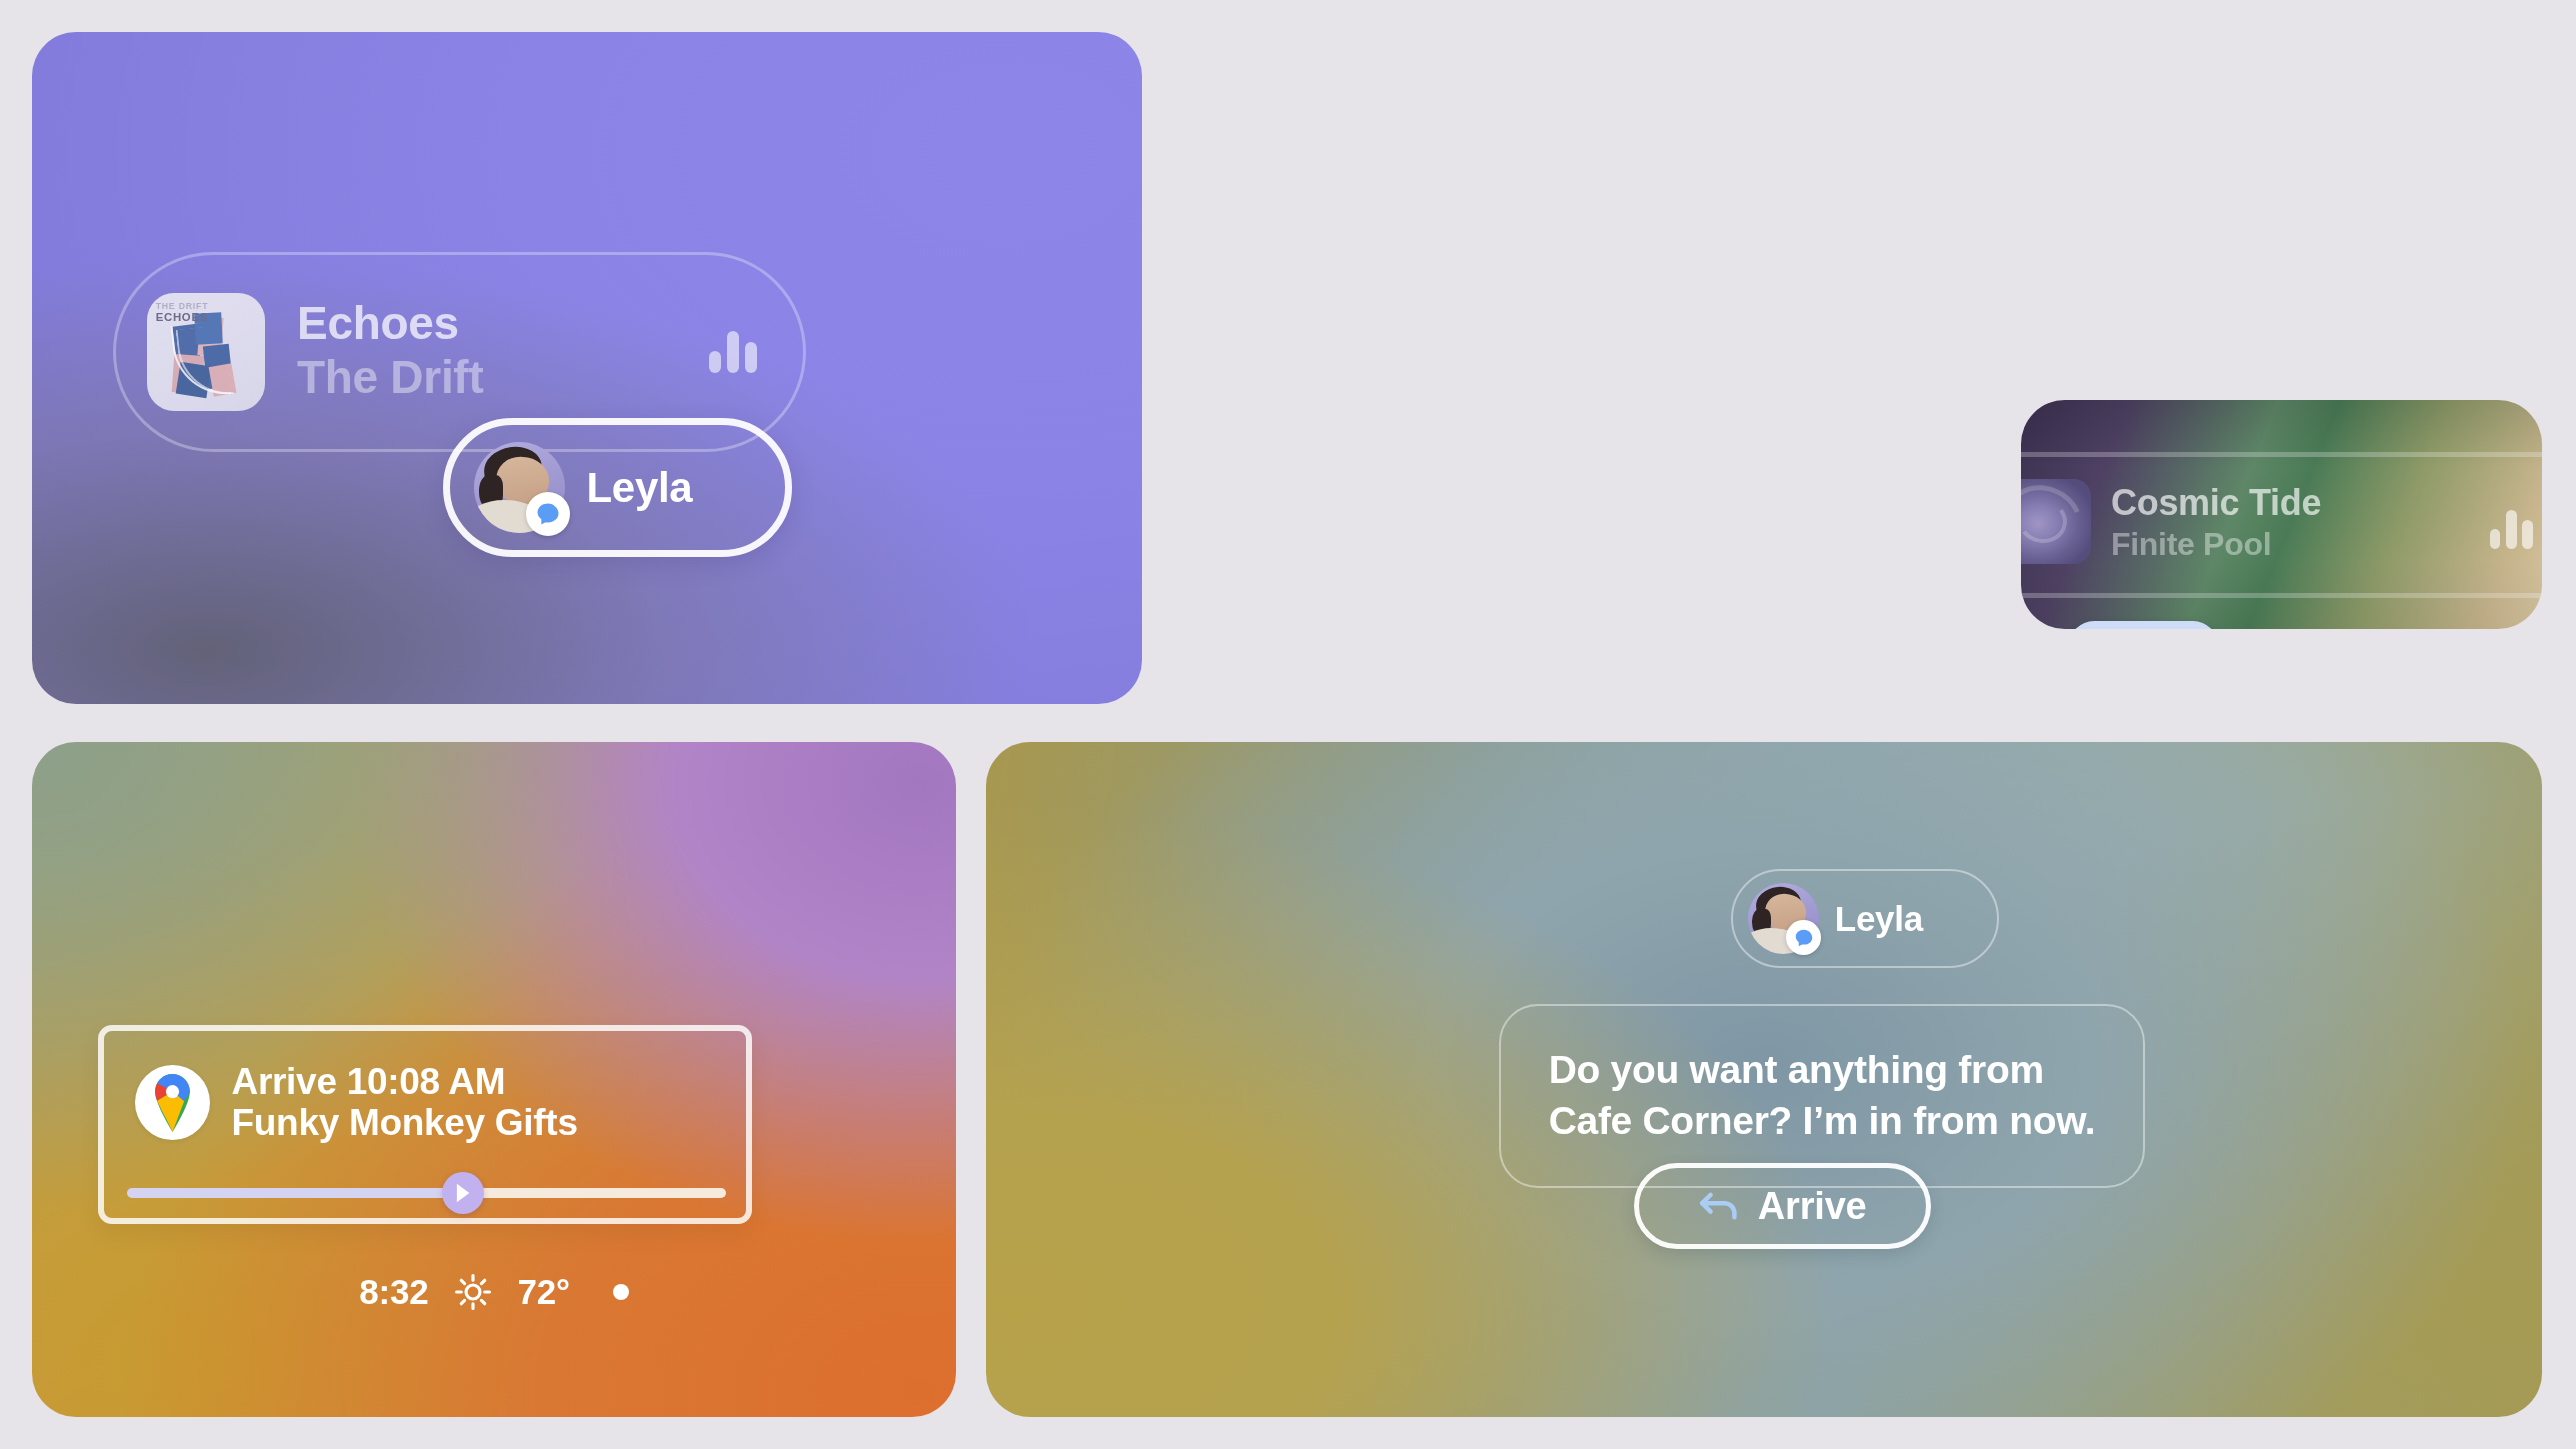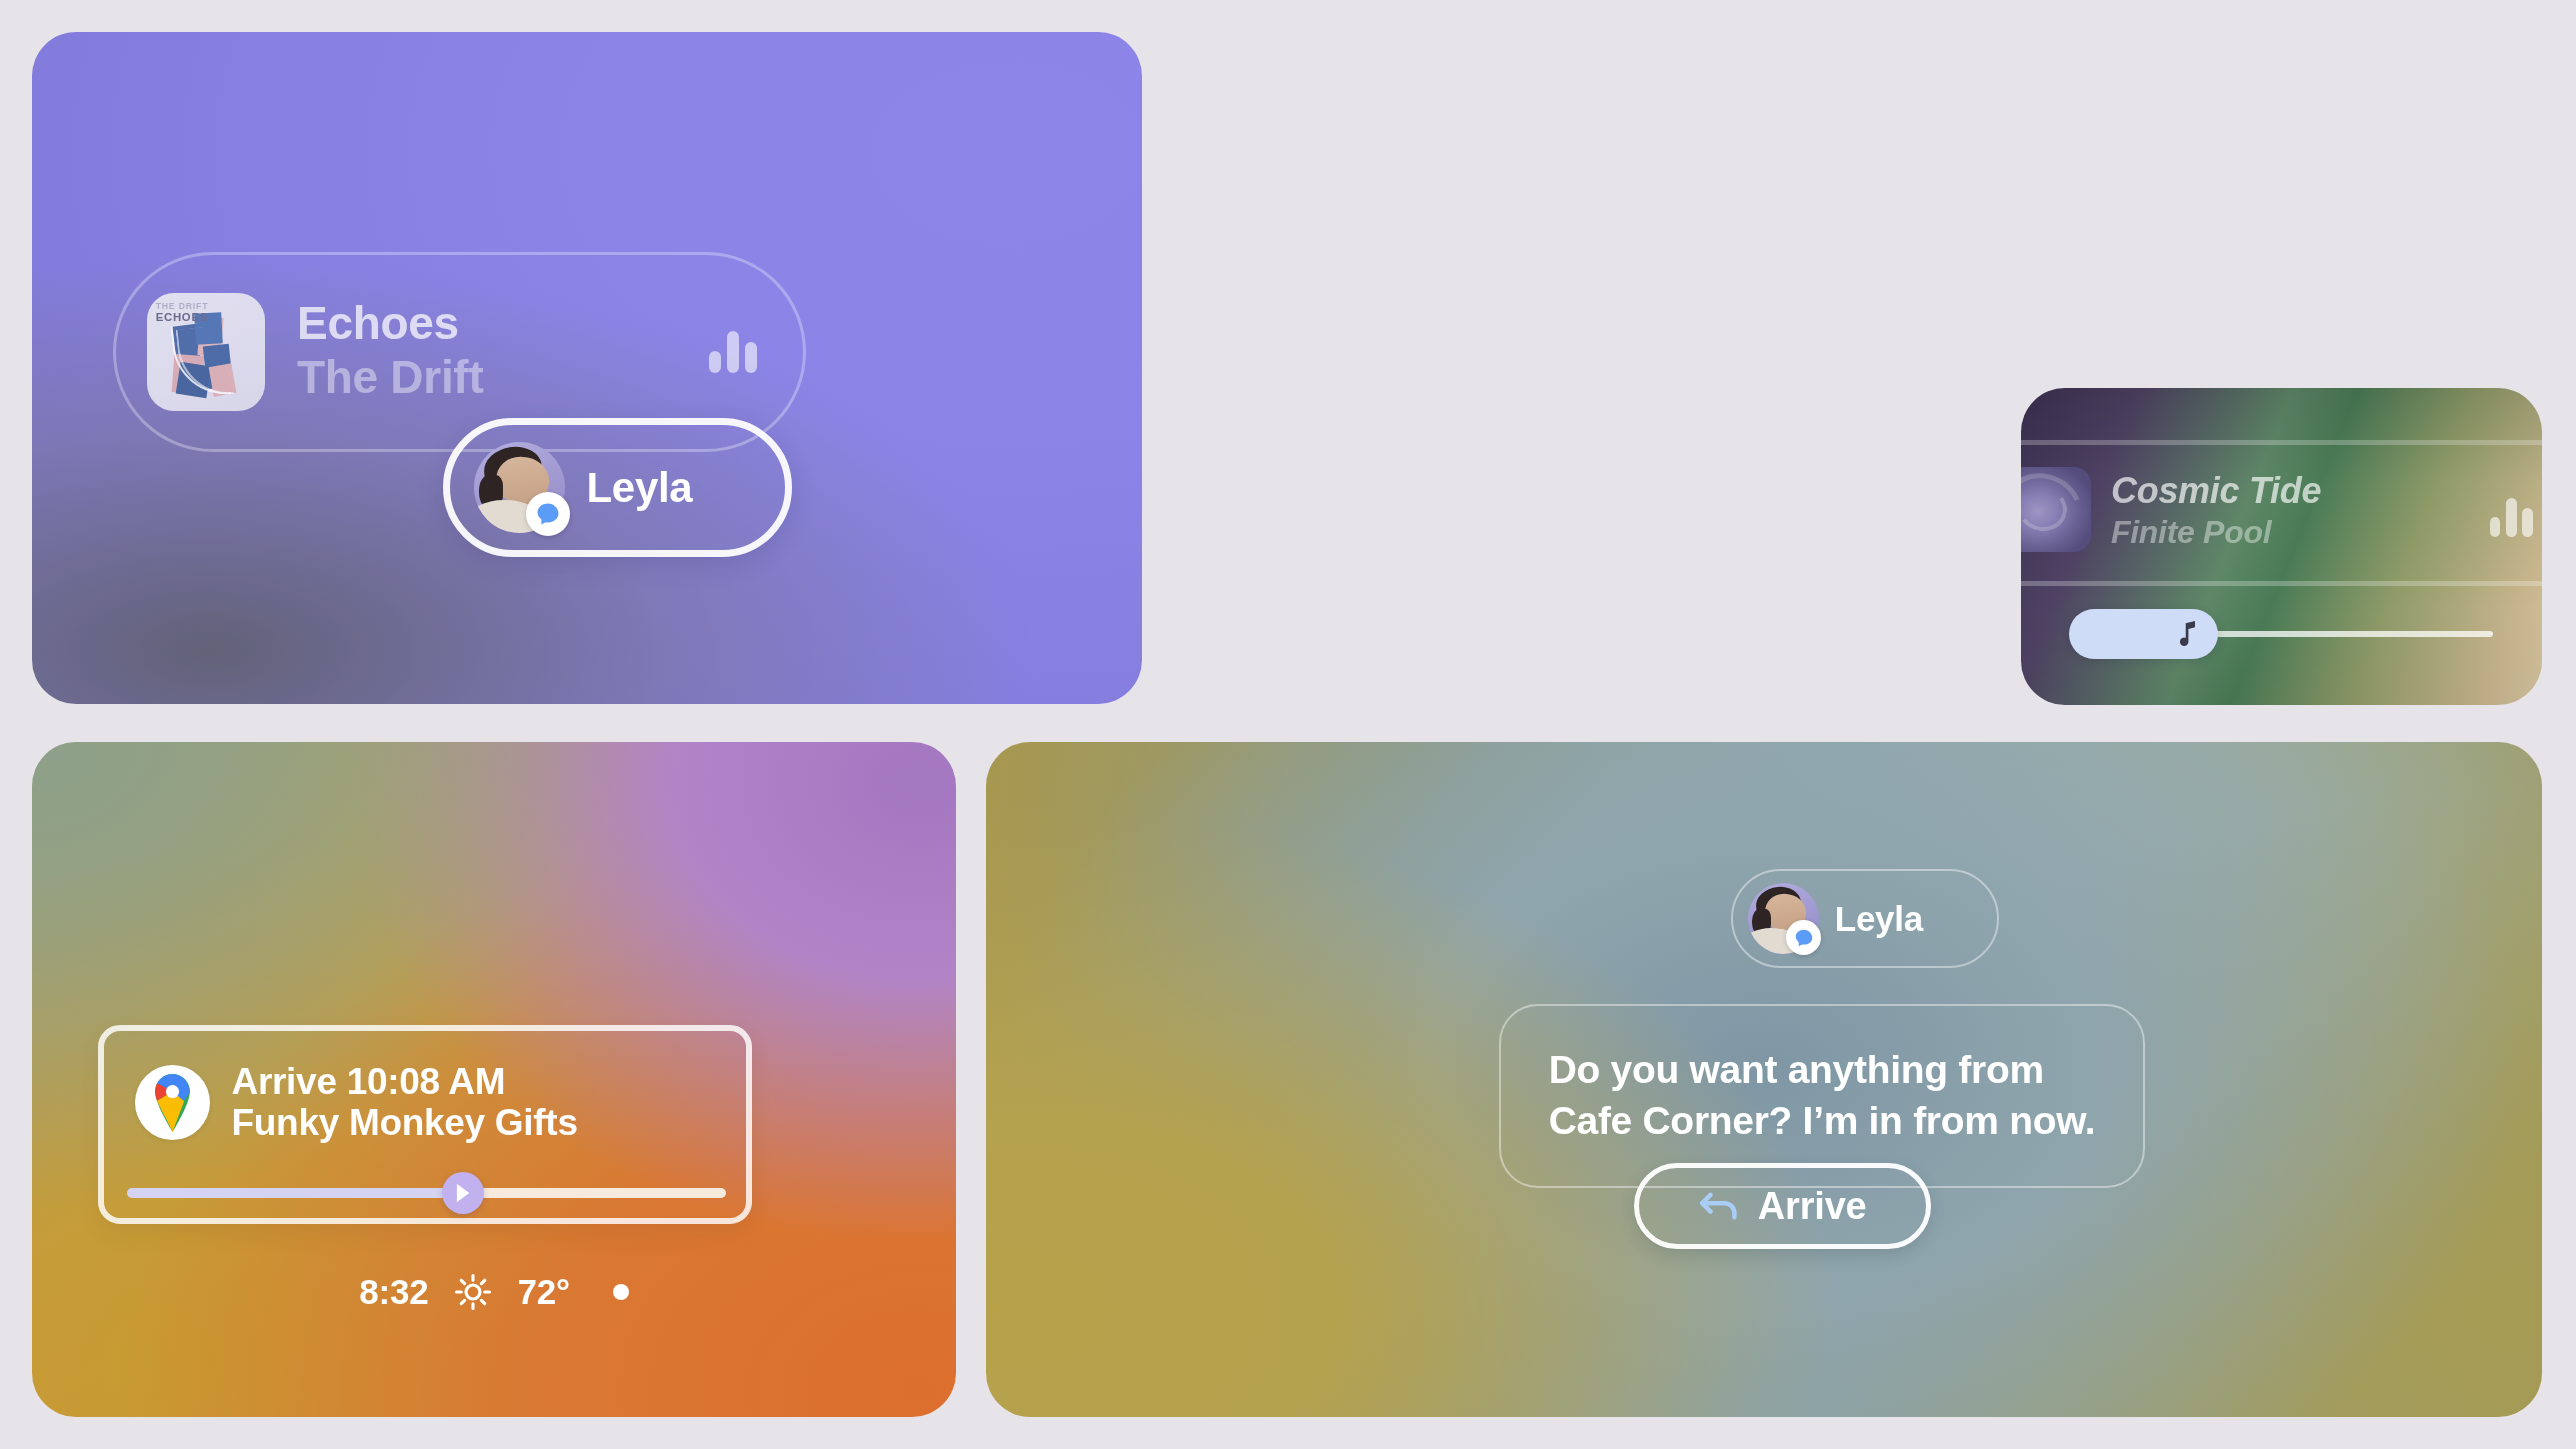"Cosmic Tide" #card-cosmic { font-style: italic -> none; height: 317px -> 229px; top: 388px -> 400px }
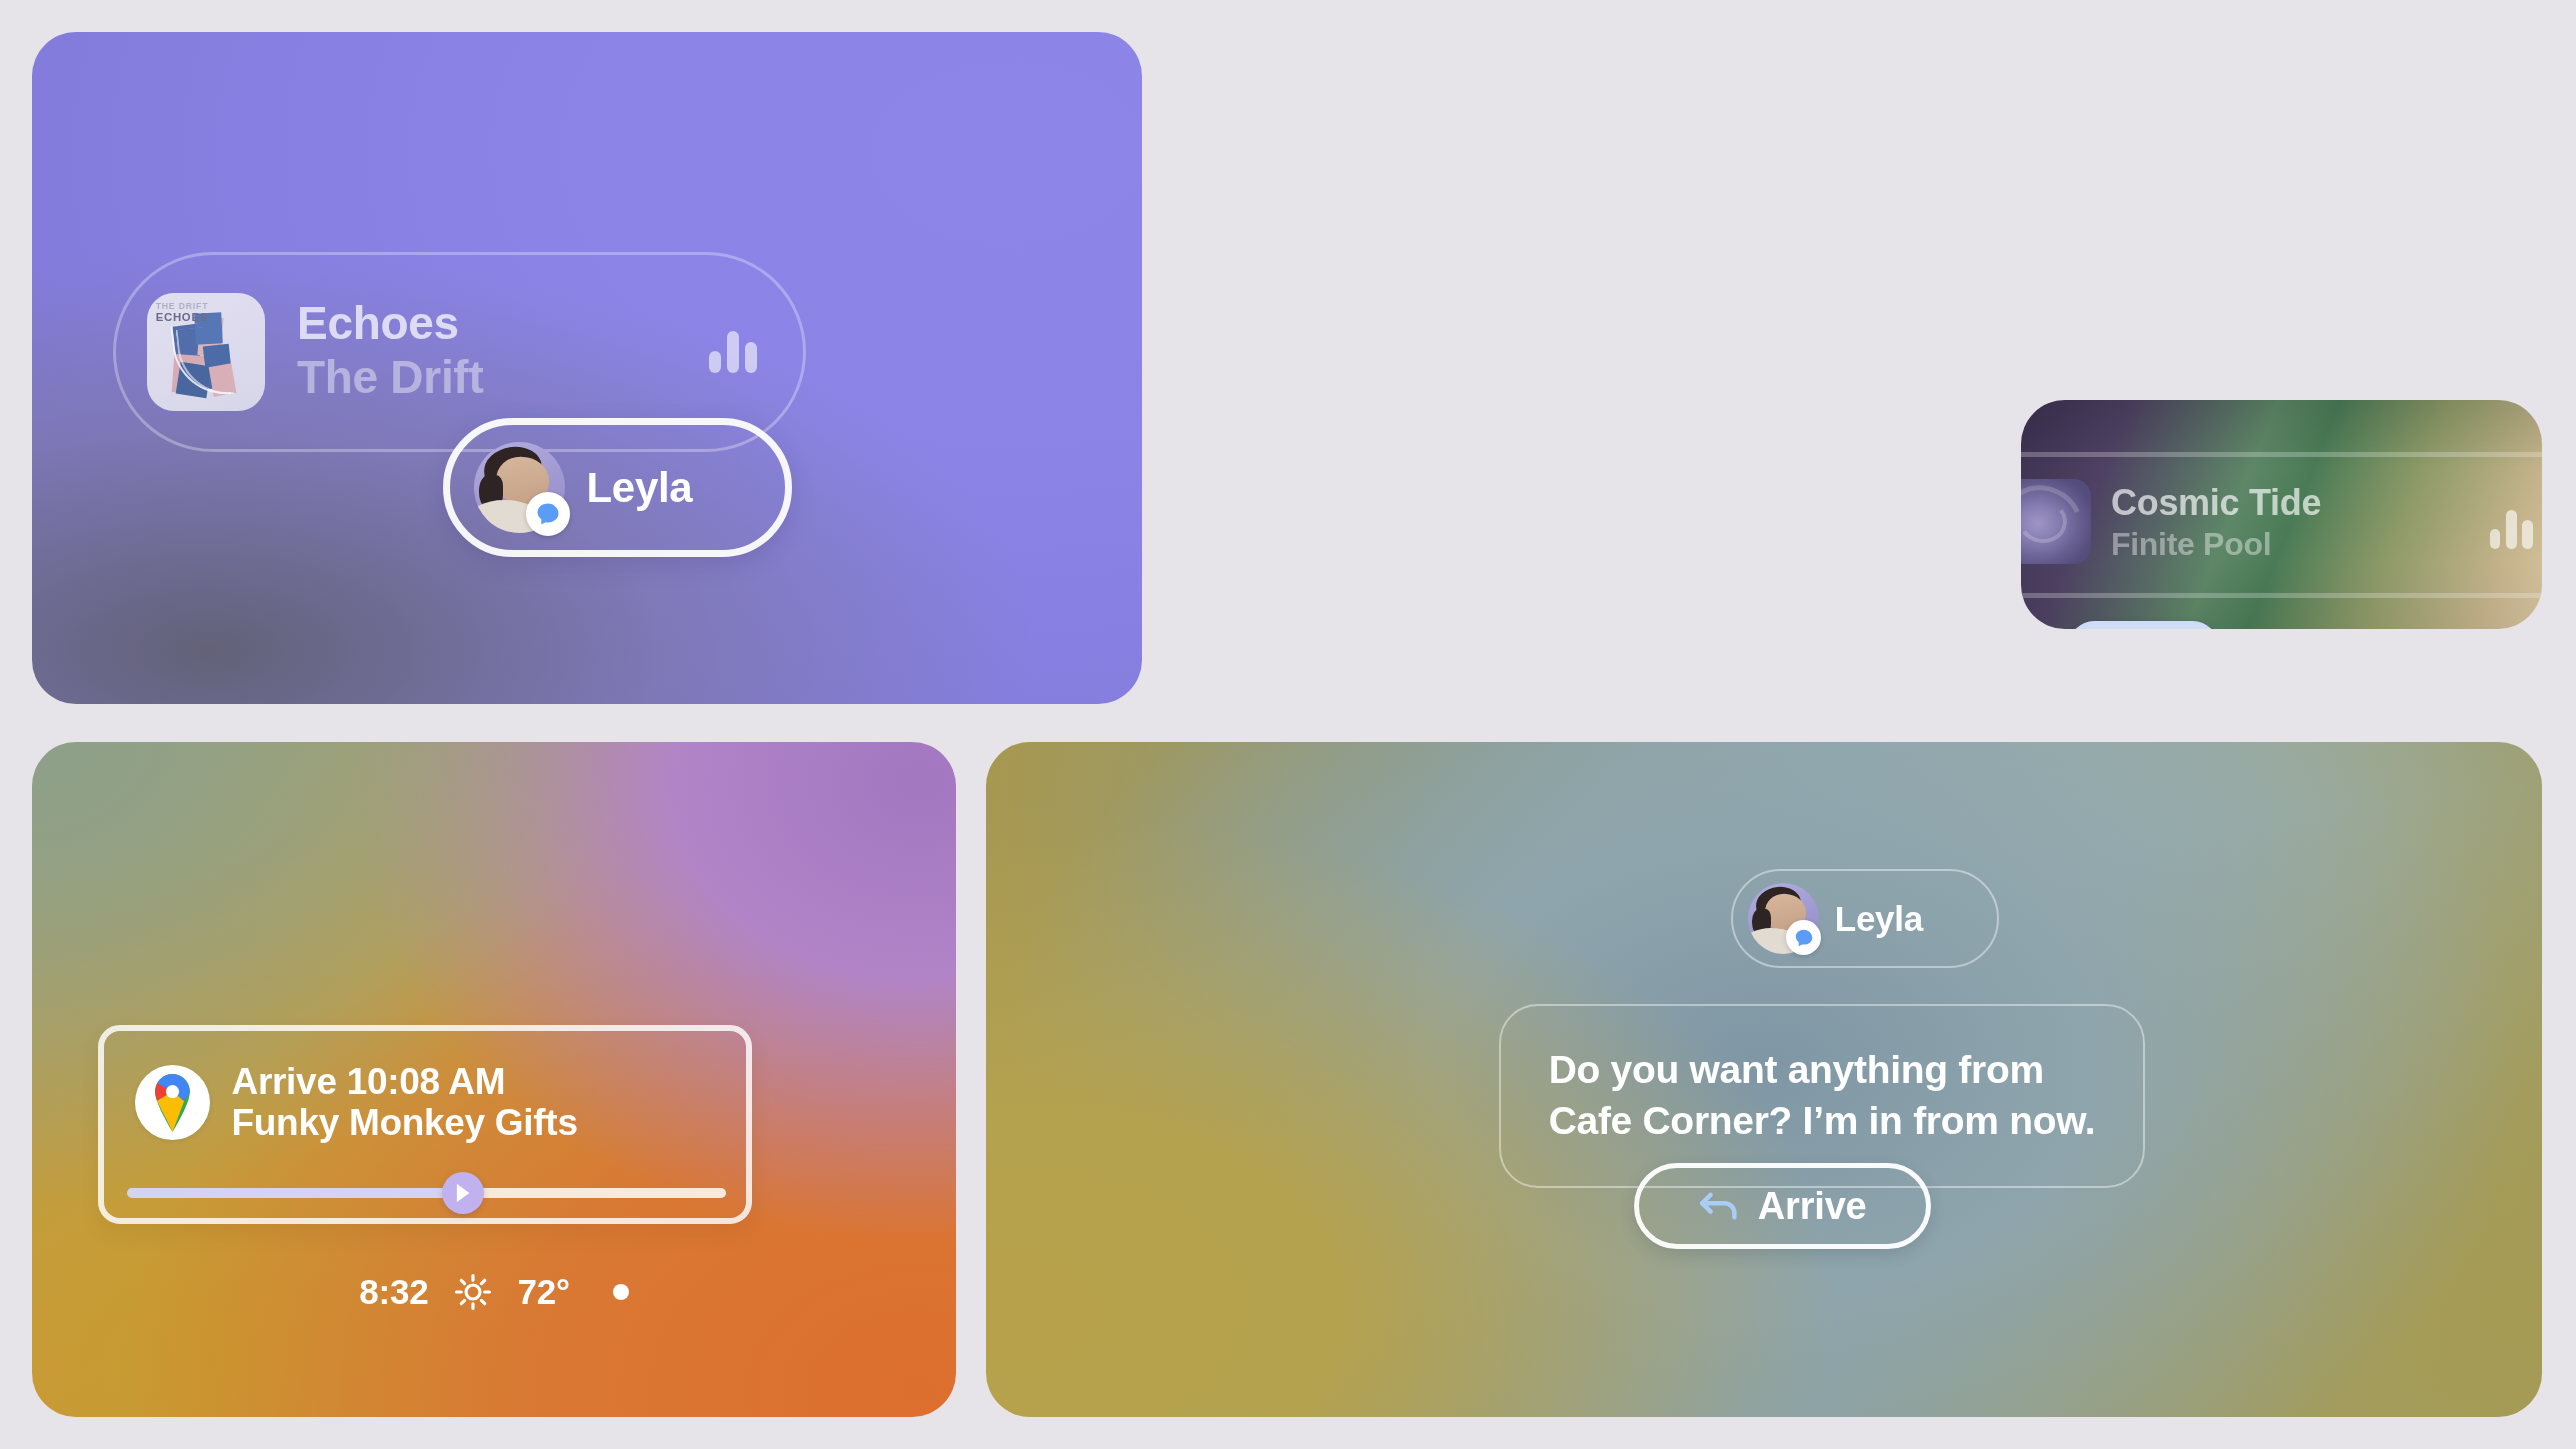"Arrive 10:08 AM" .arrive-pill { border-radius: 22px -> 14px }
